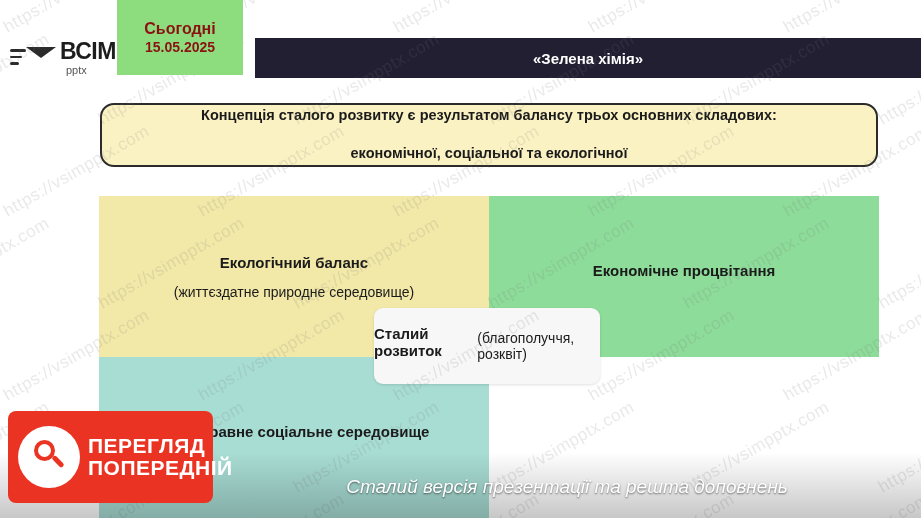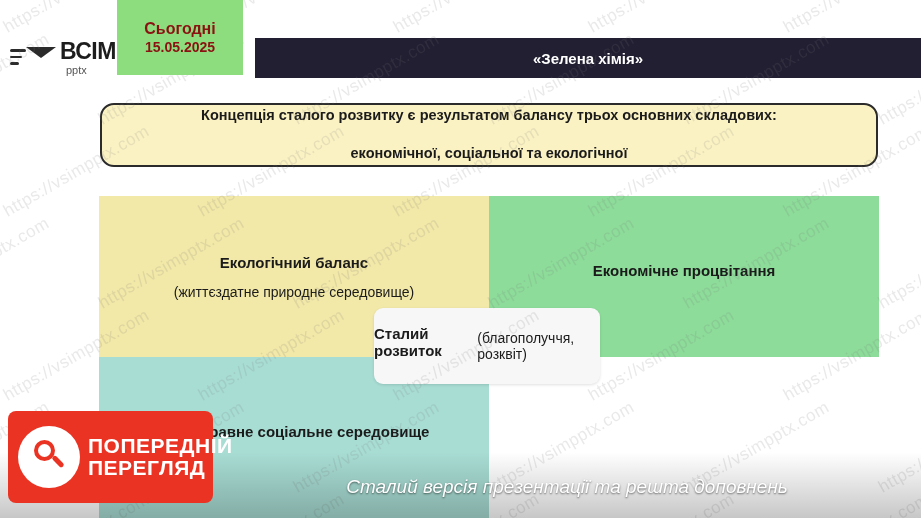"ПОПЕРЕДНІЙ" div { order: before "ПЕРЕГЛЯД" -> after "ПЕРЕГЛЯД" }
